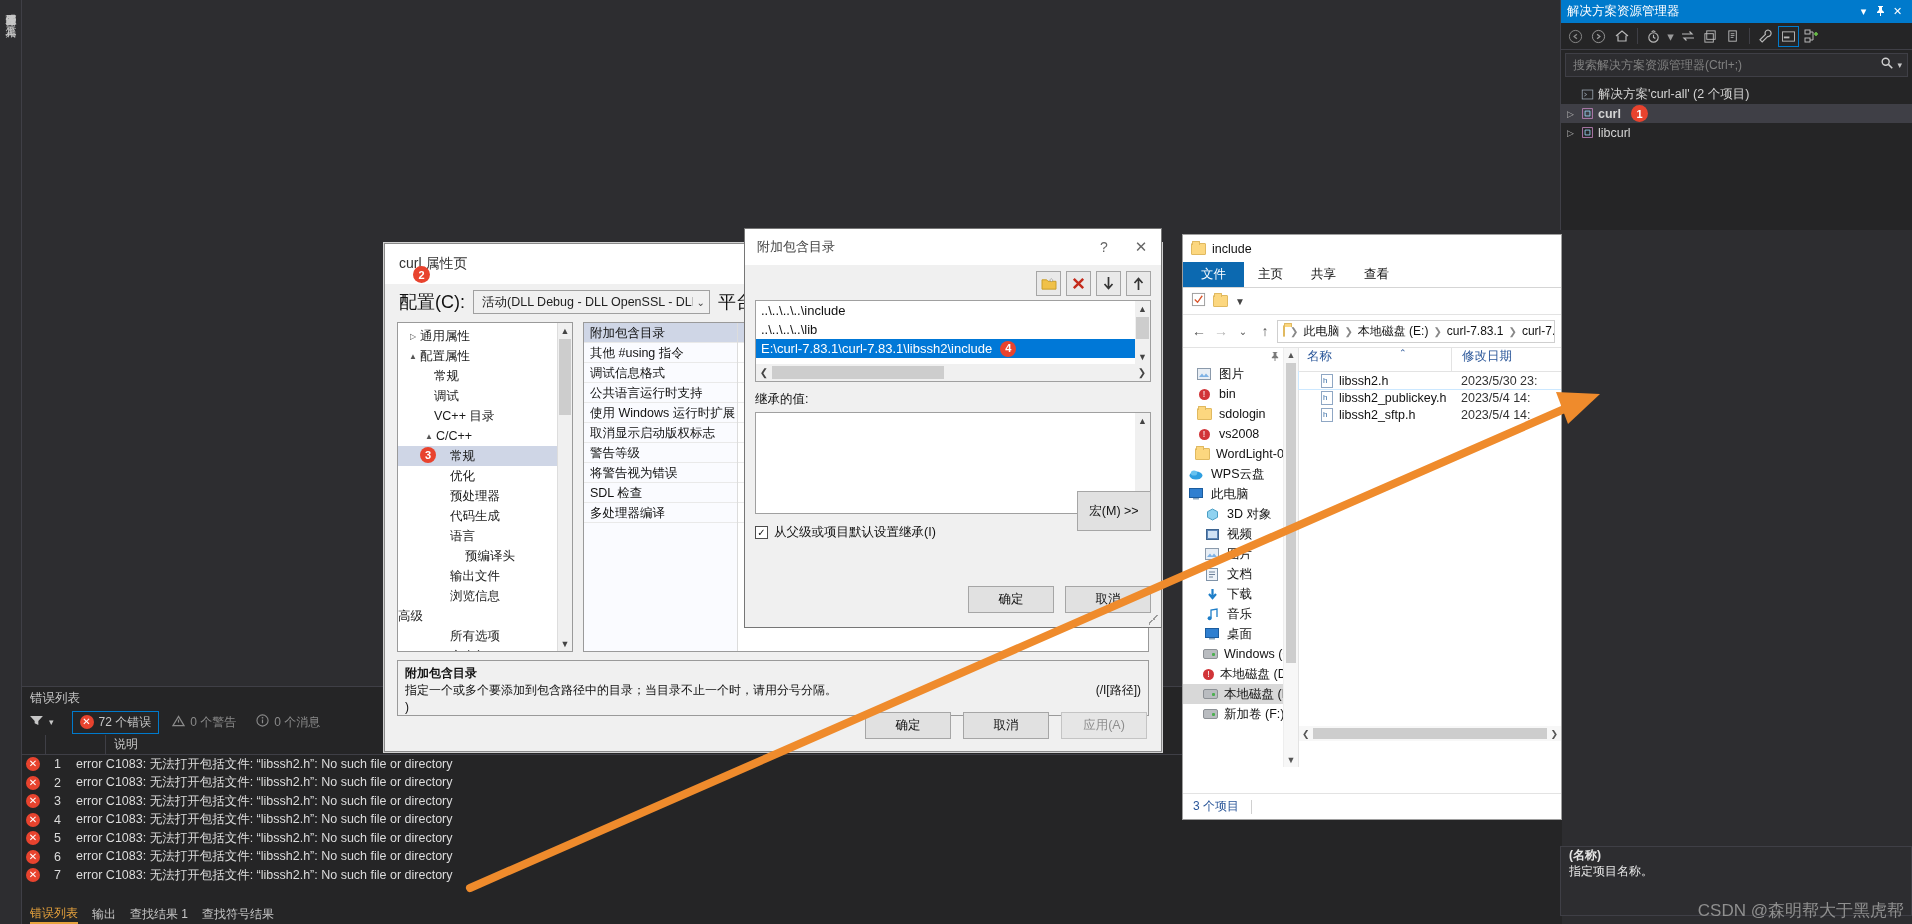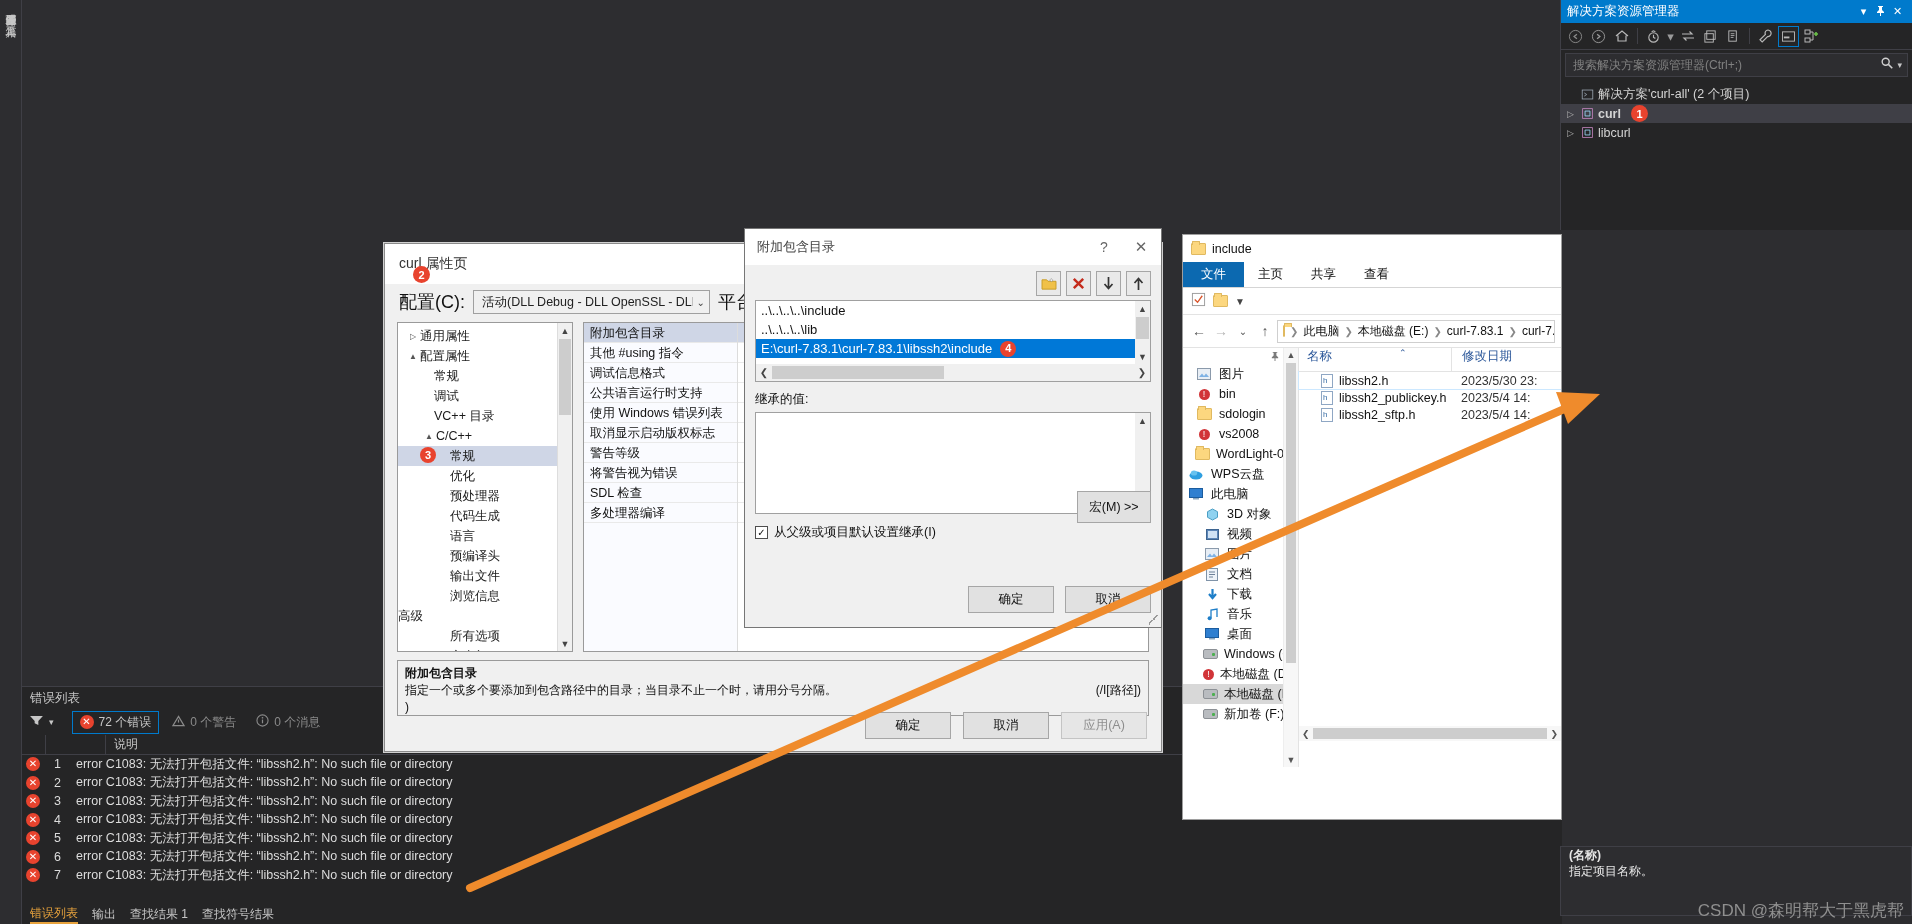"使用 Windows 错误列表" div.pgrow { text: 错误列表 -> 运行时扩展 }
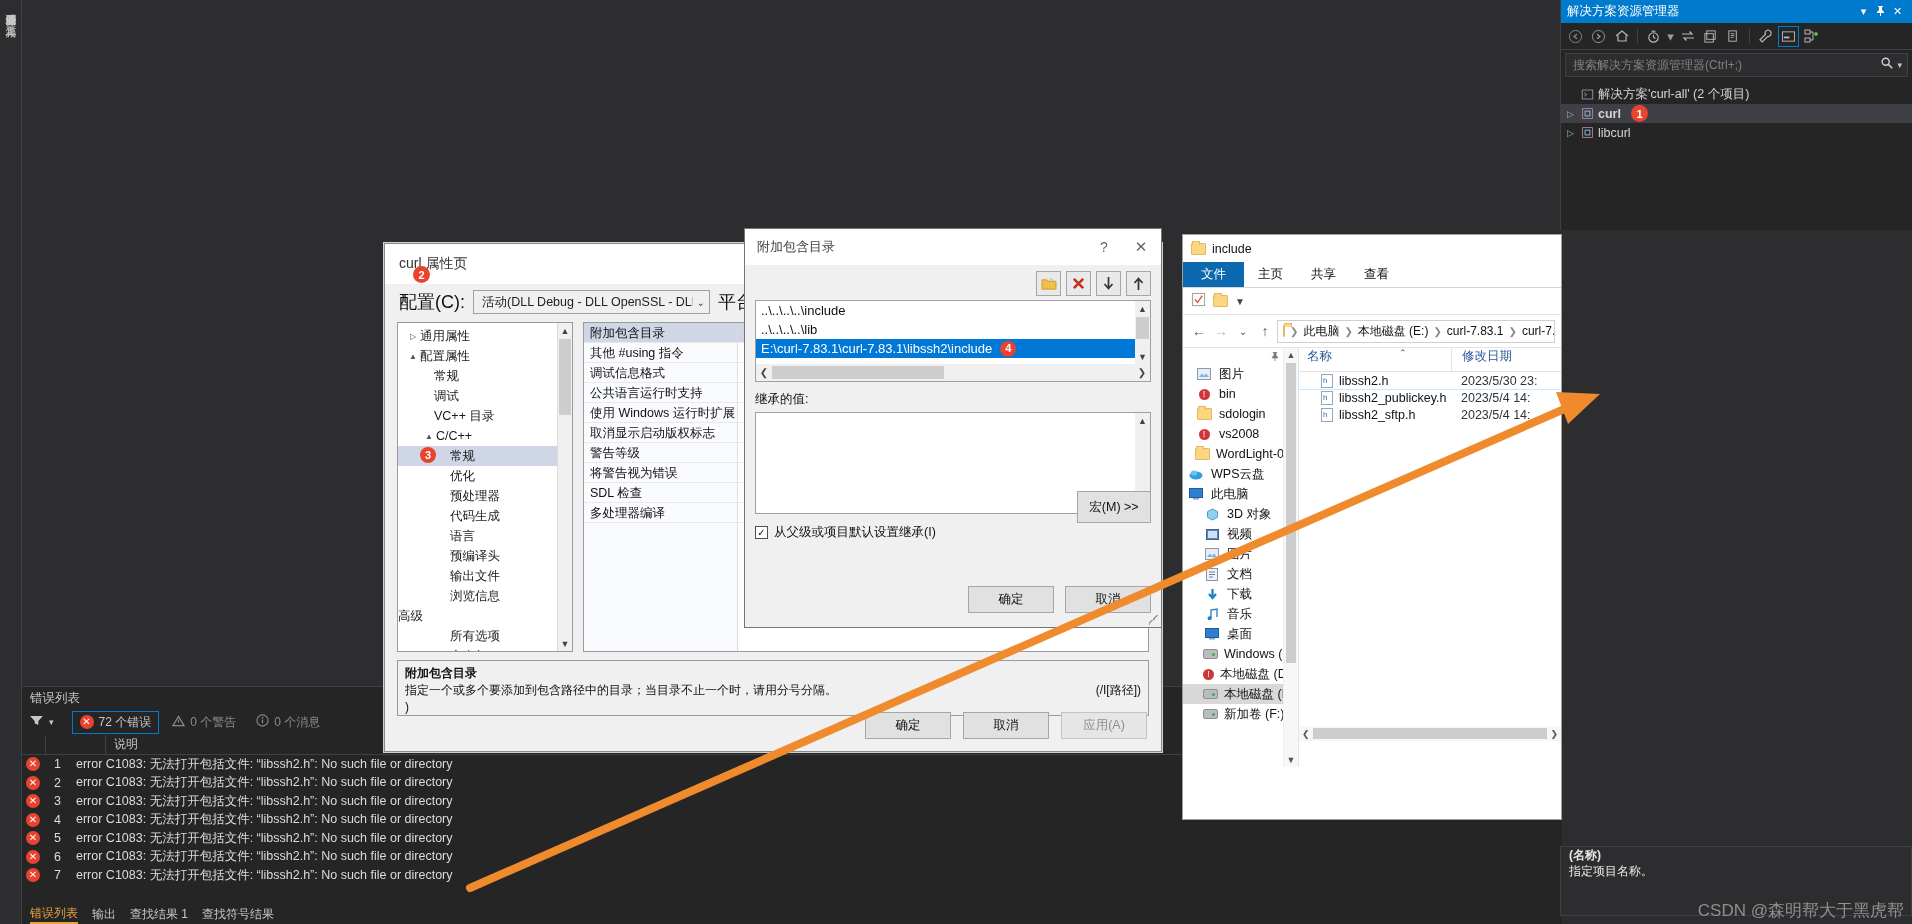"宏(M) >>" div.winbtn { height: 32px -> 40px }
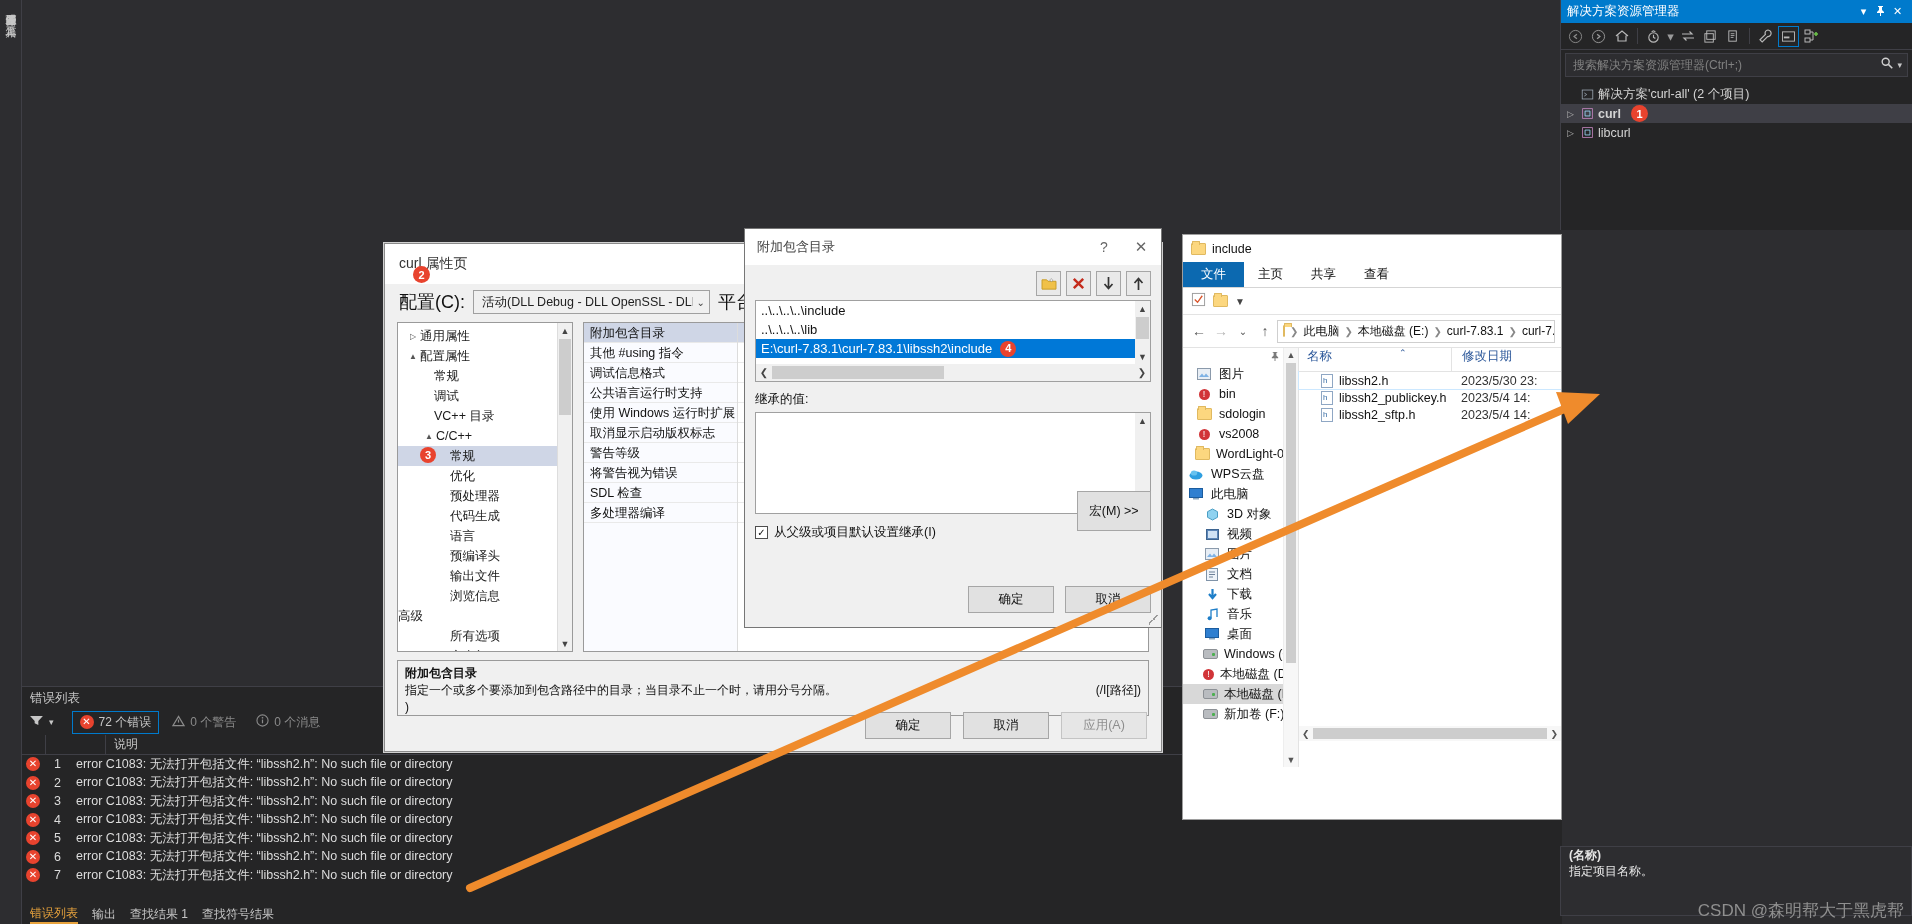"预编译头" div.ptrow { padding-left: 52px -> 67px }
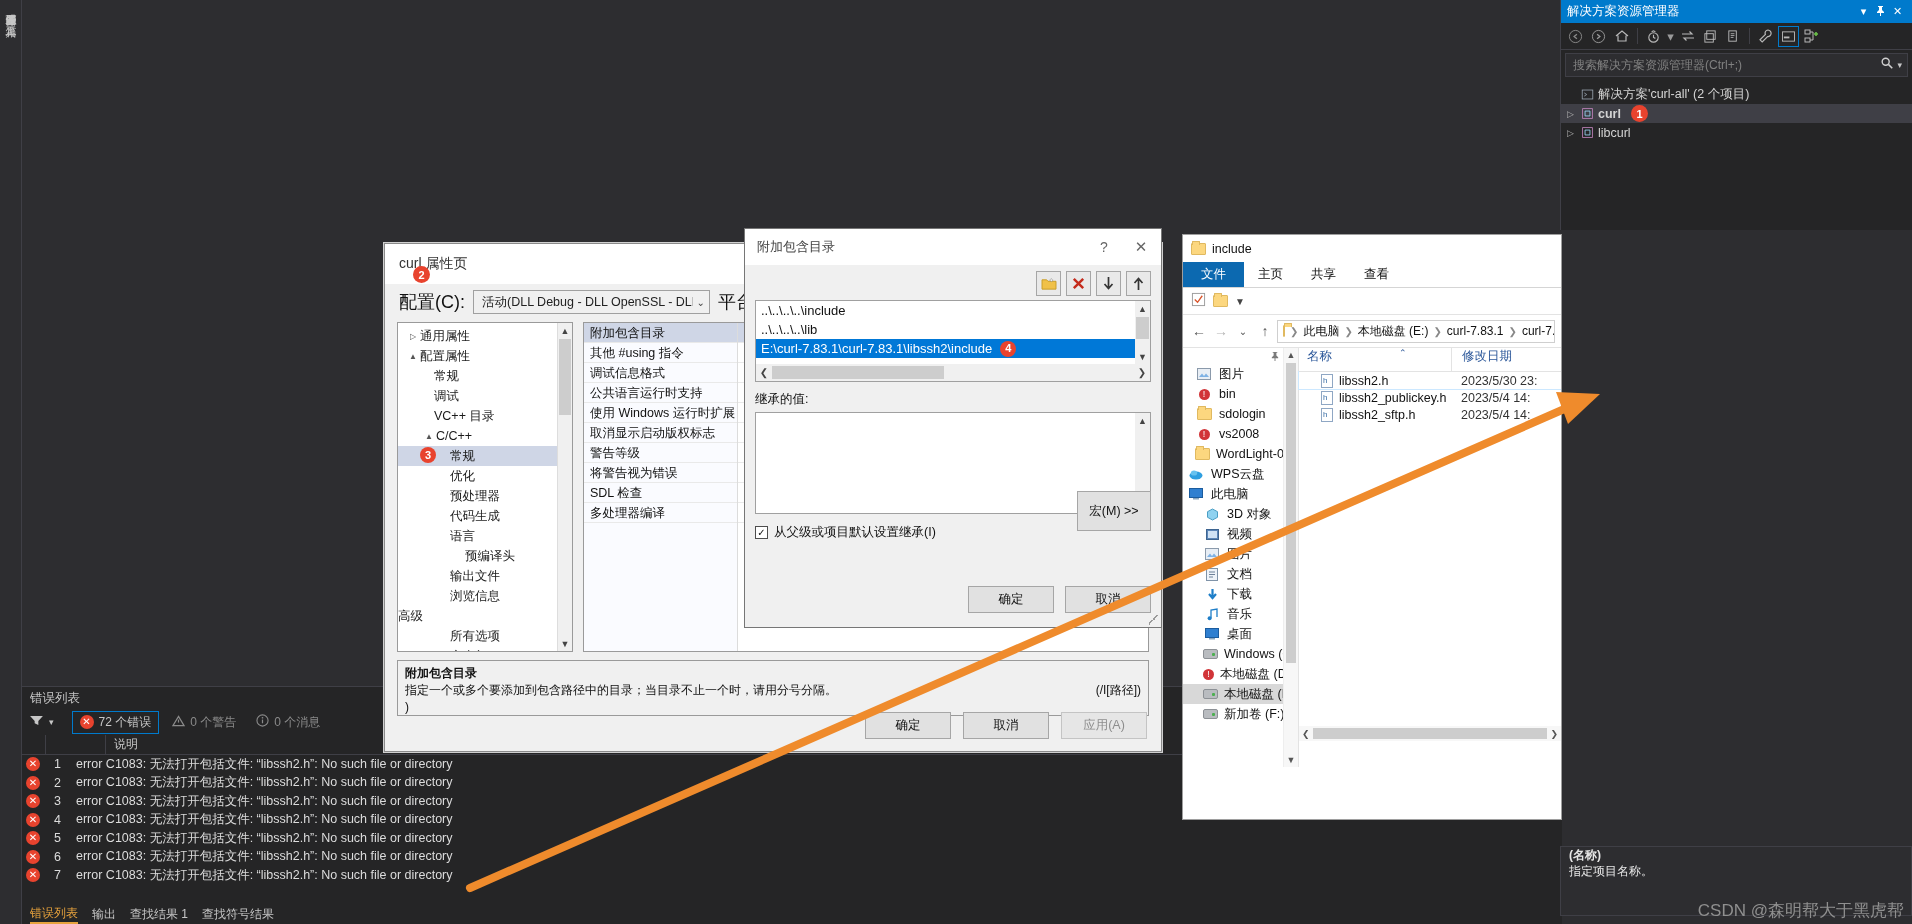"3 个项目" div.fex-status { html: none -> <div> <span>3 个项目</span> <span></span> </div> }
